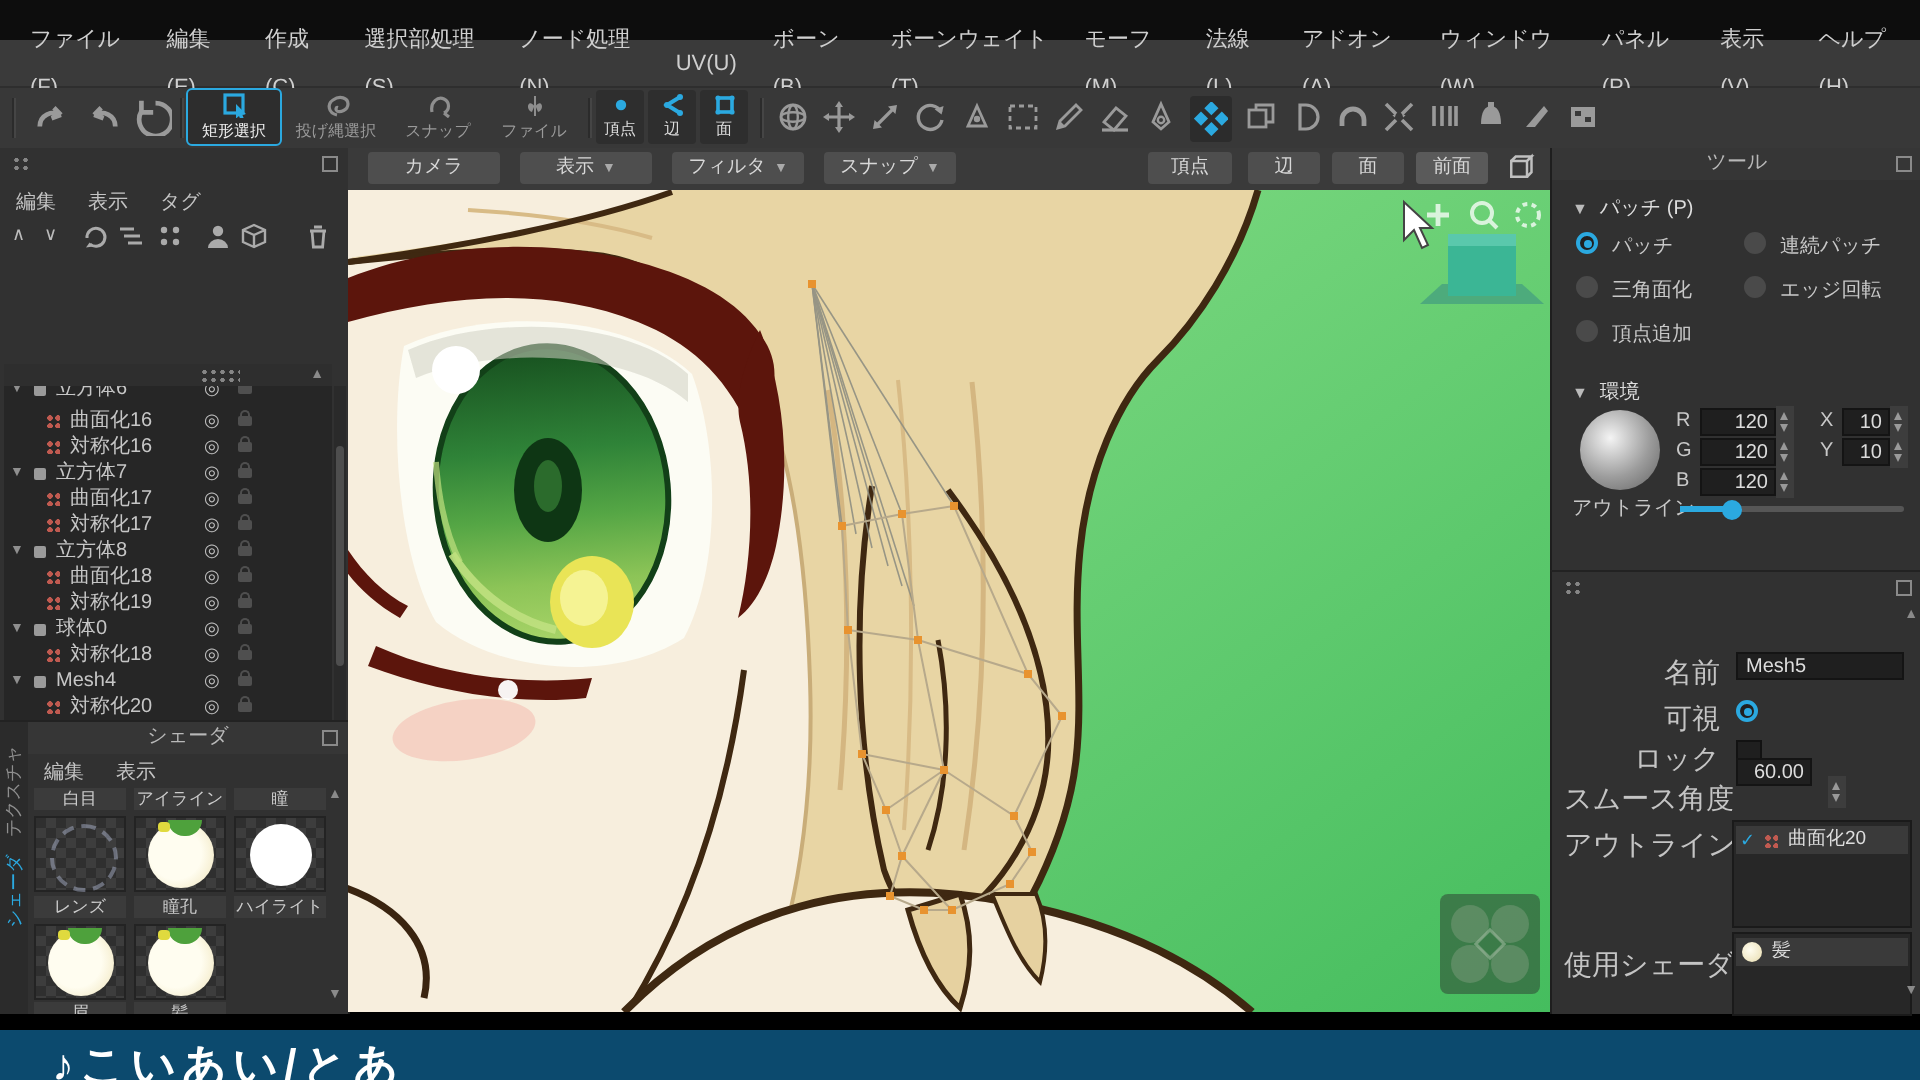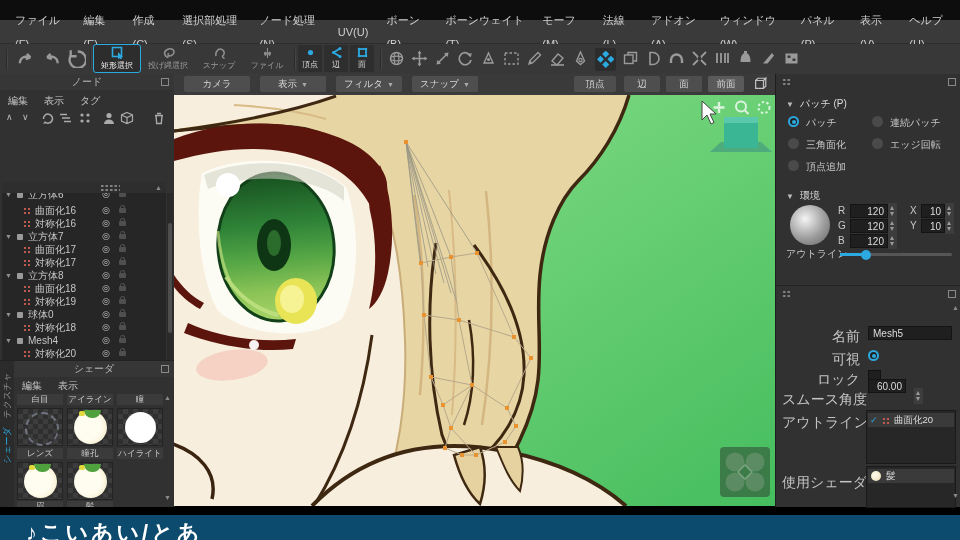"ノード" div.panel-h { html: <div>ノード</div> -> none }
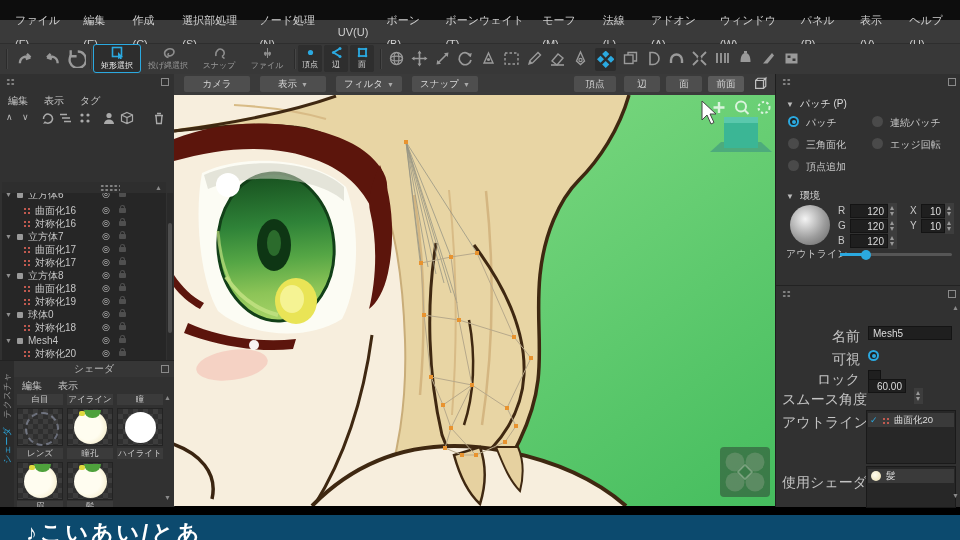"ツール" div.panel-h { html: none -> <div>ツール</div> }
